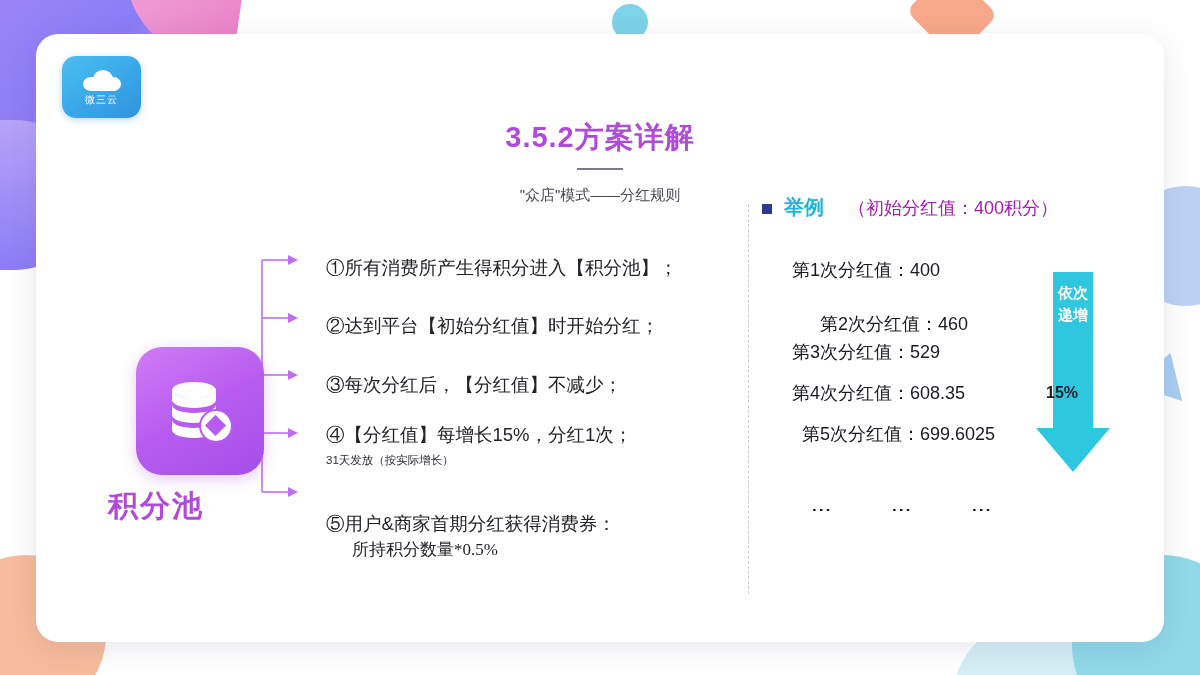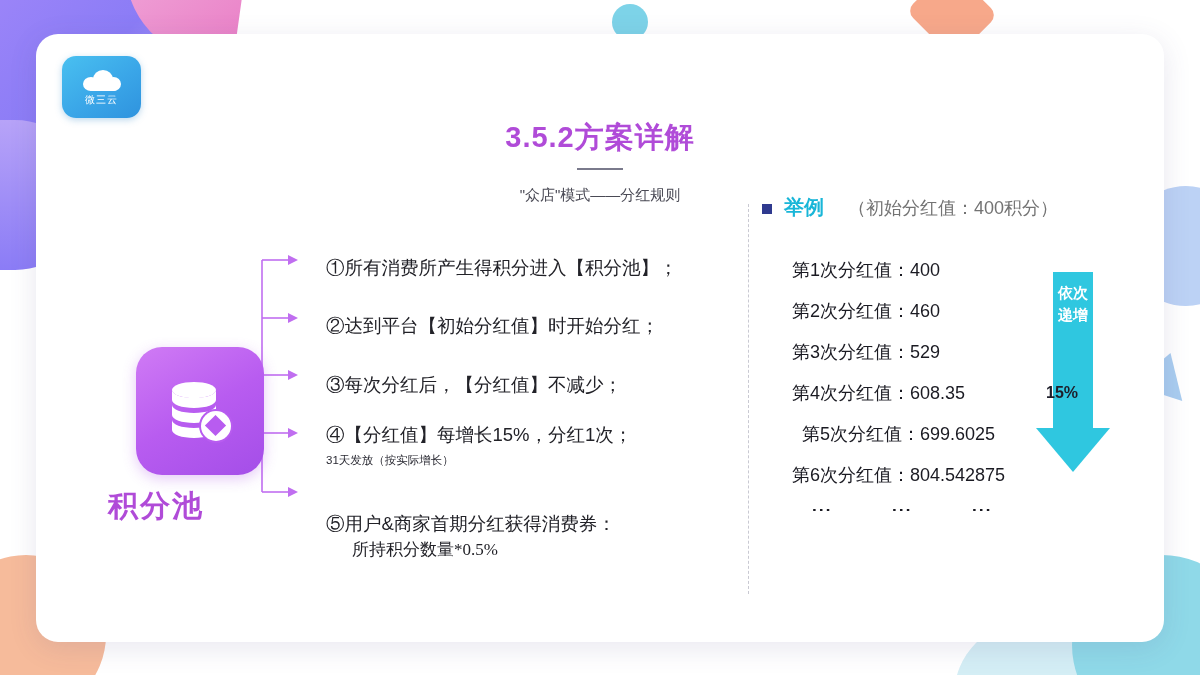"（初始分红值：400积分）" .ex-title-sub { color: #737373 -> #a21caf }
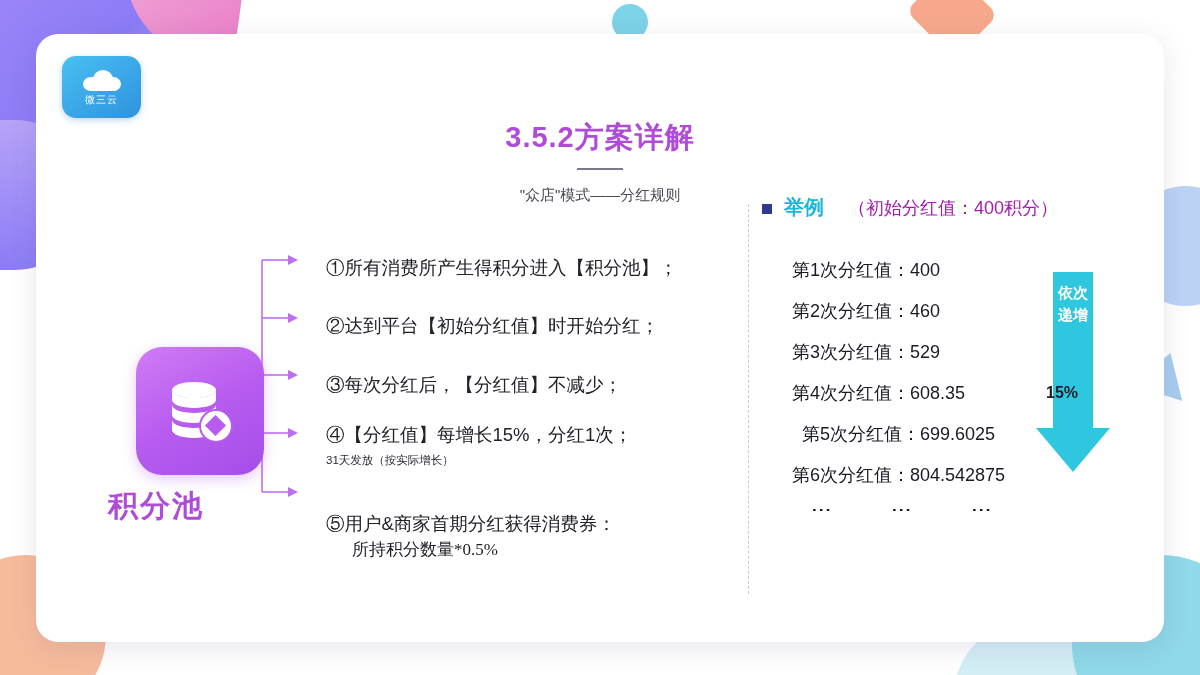"第2次分红值：460" .r2 { margin-left: none -> 28px; top: 265px -> 278px }
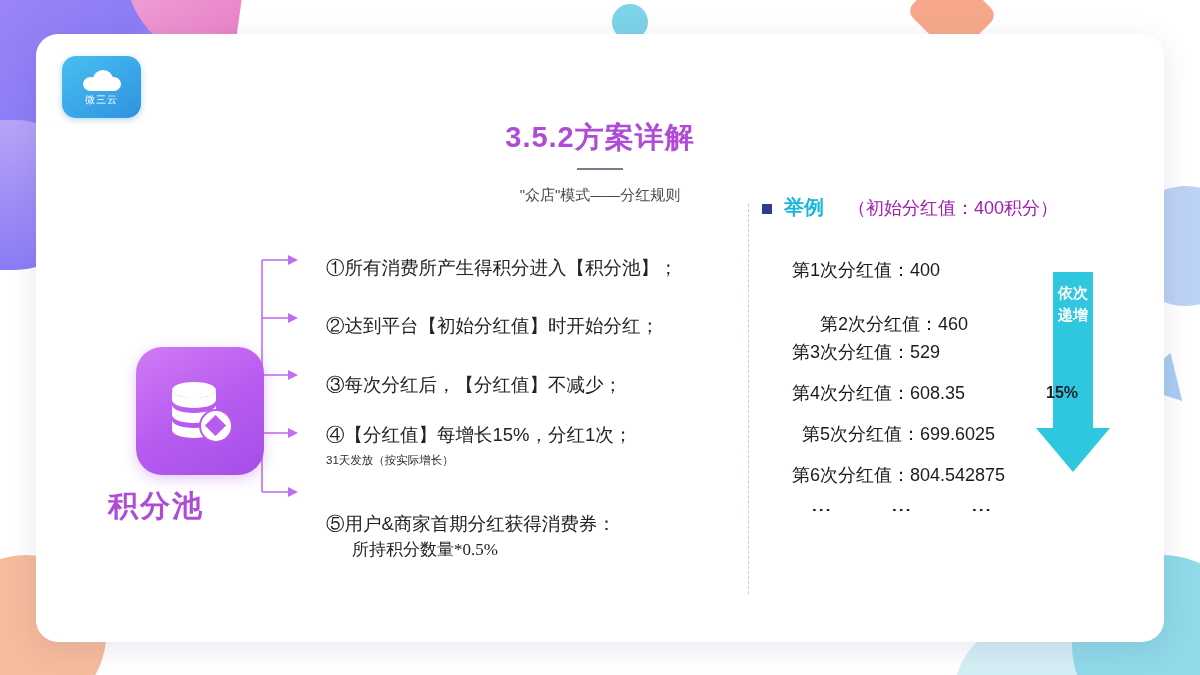"第6次分红值：804.542875" div.row { html: <div> <span>第6次分红值：</span><span>804.542875</span> </div> -> none }
